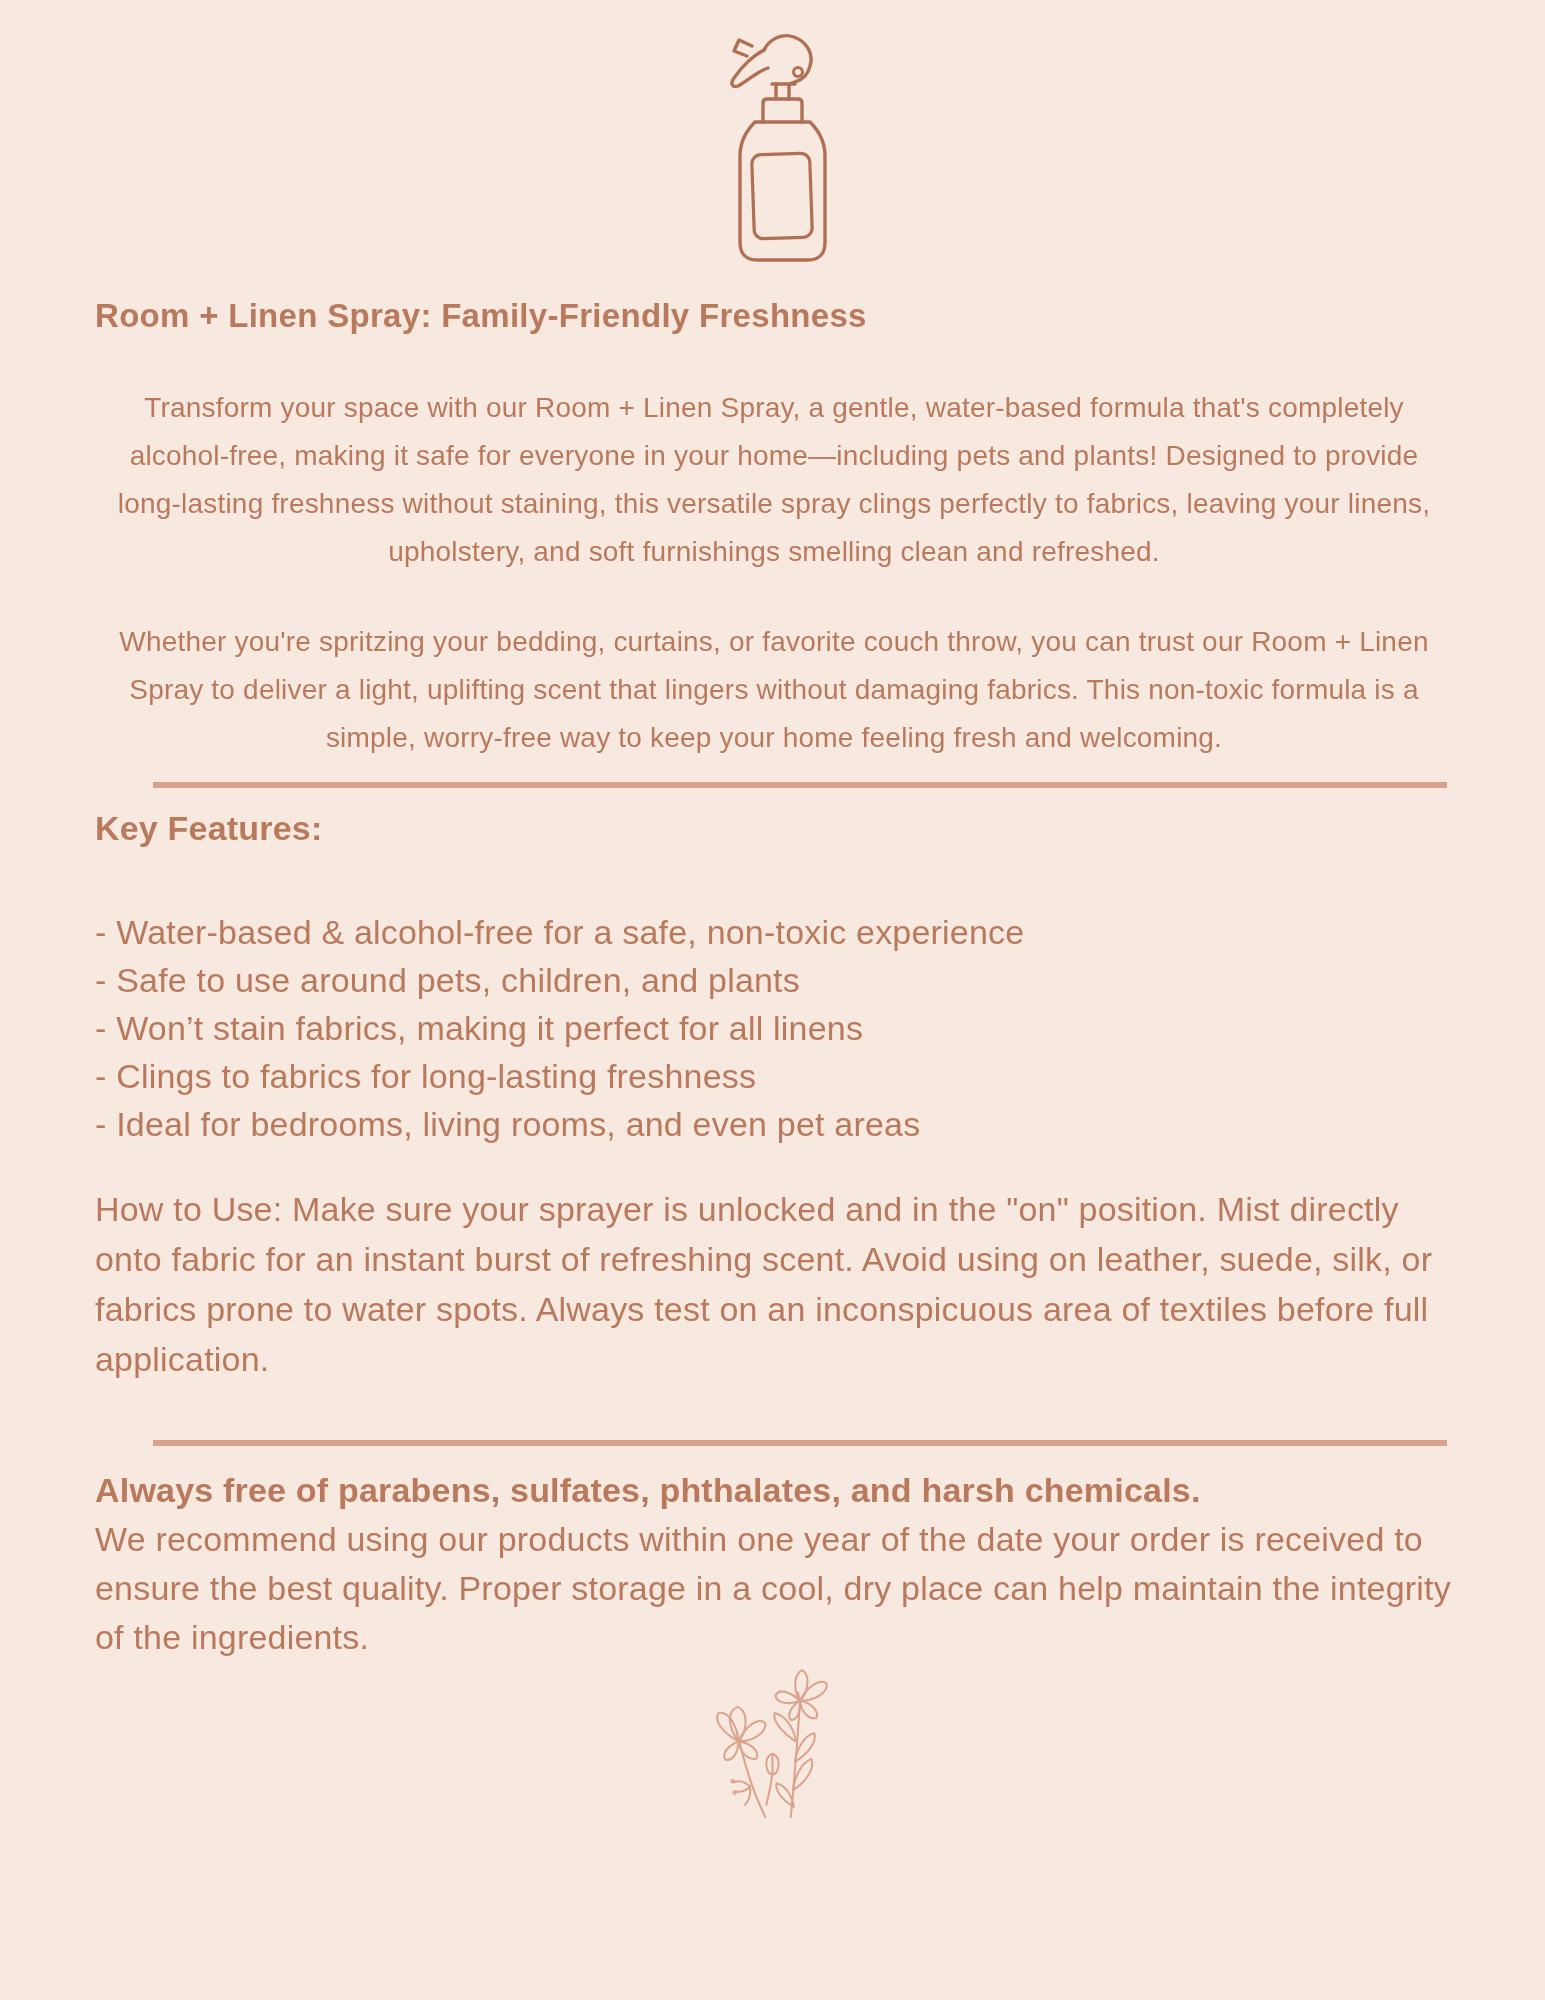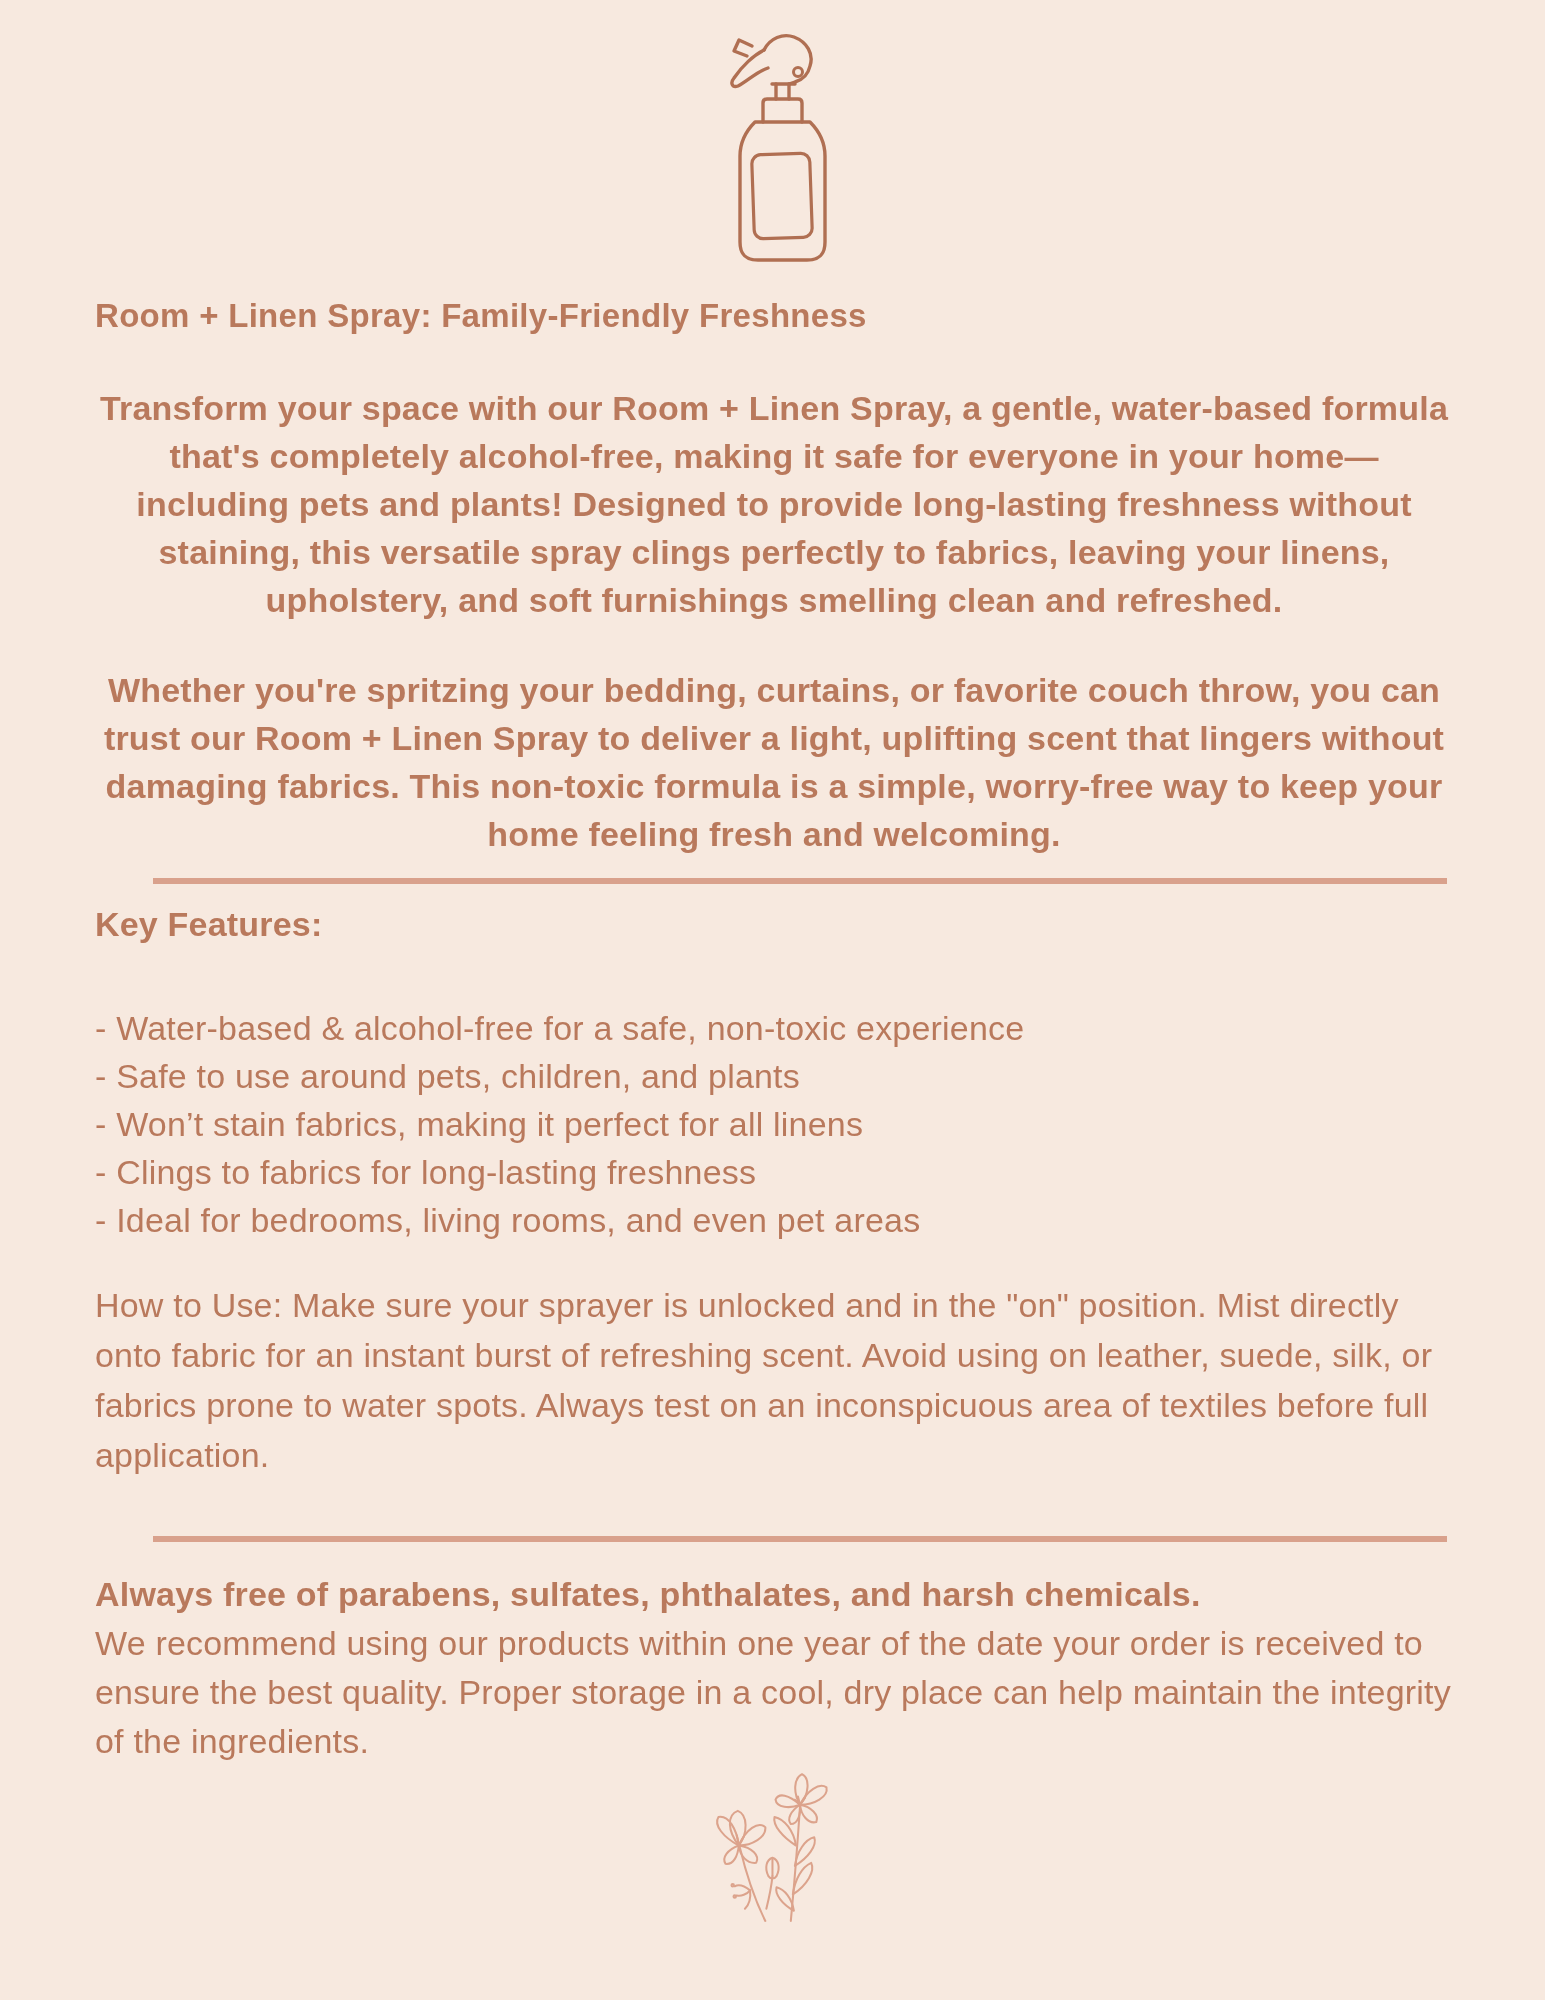"Transform your space with our" p.lead { font-size: 34px -> 28px; font-weight: bold -> none }
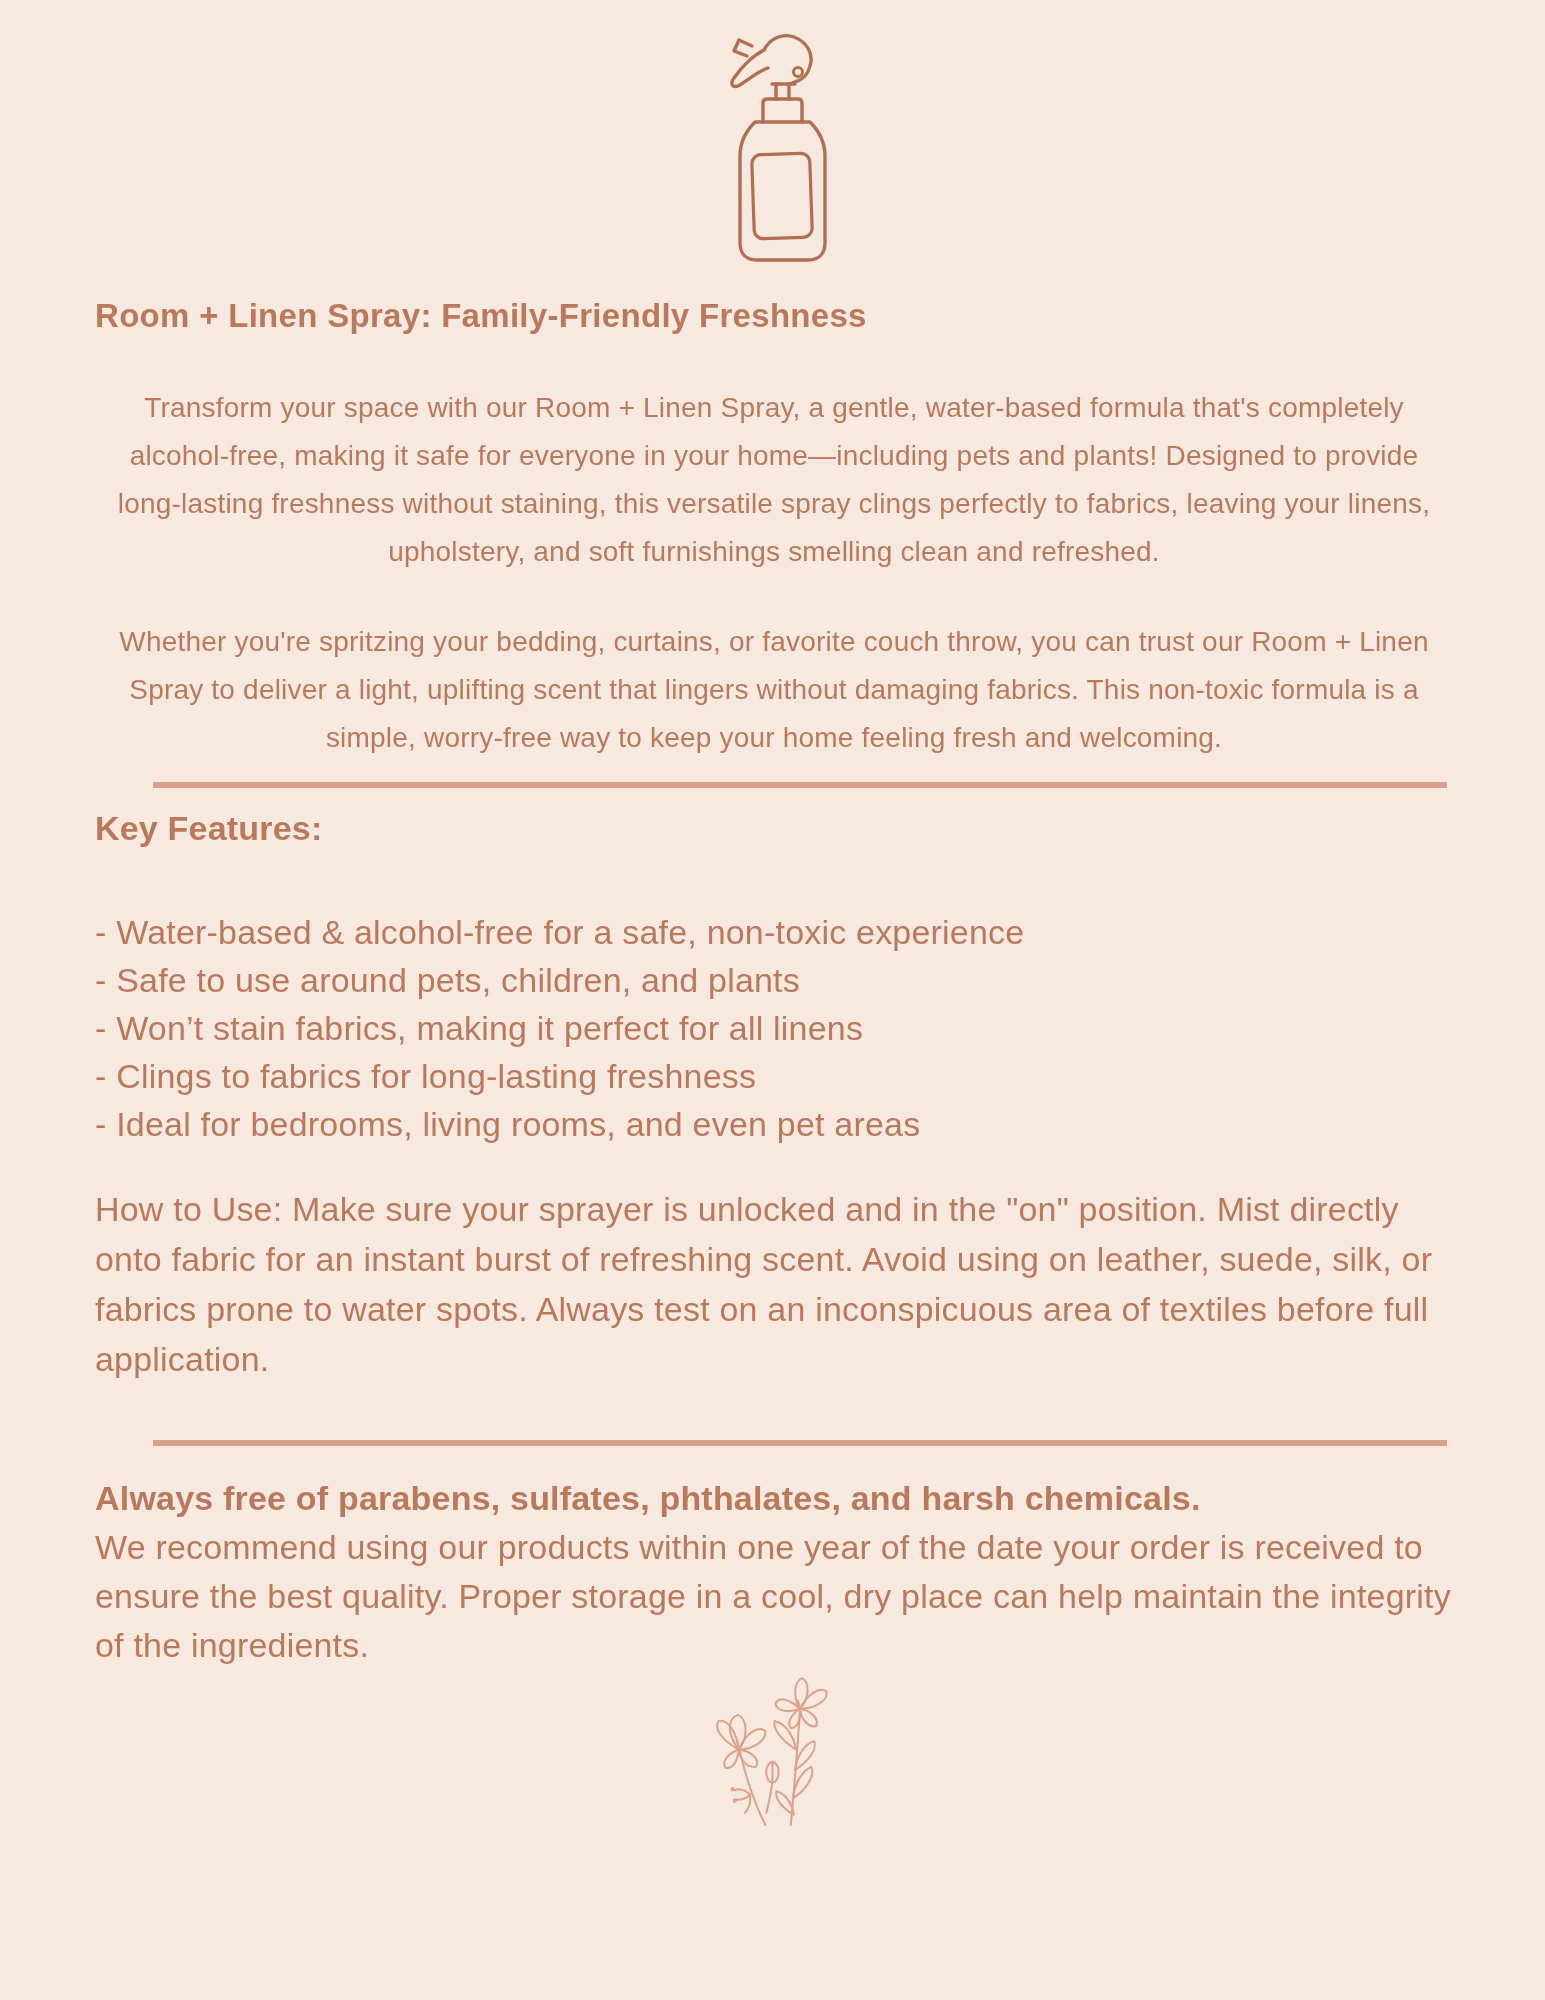"Always free of parabens, sulfates," .footer { margin-top: 28px -> 20px }
